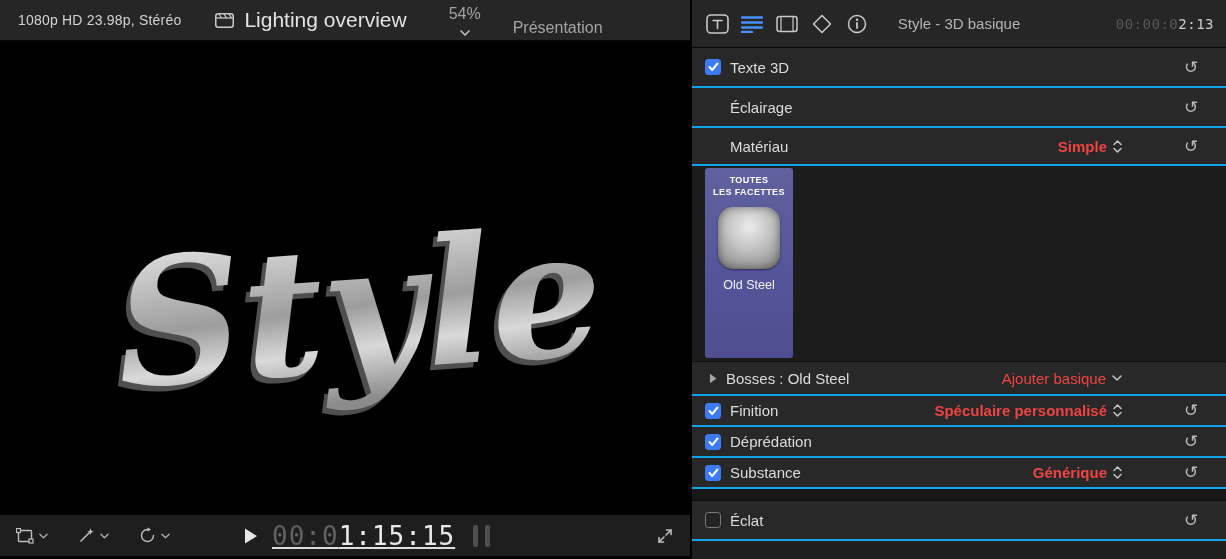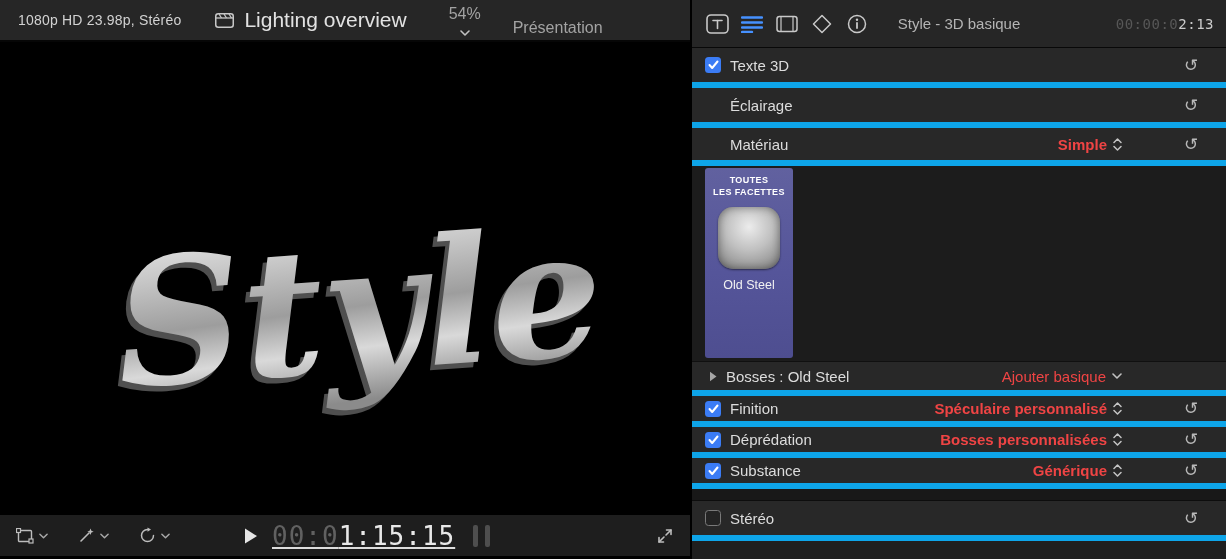"Texte 3D" .irow { border-bottom: 6px solid #0ea5e9 -> 2px solid #0ea5e9 }
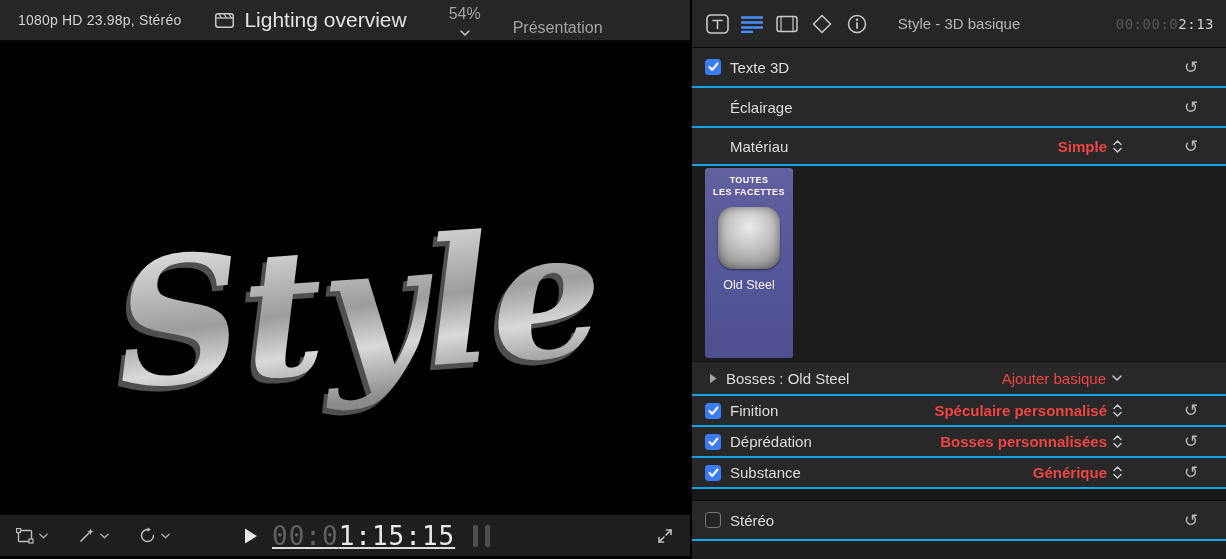"Bosses personnalisées" div.popup { html: <div> <span>Bosses personnalisées</span> <svg> <polyline></polyline> <polyline></polyline> </svg> </div> -> none }
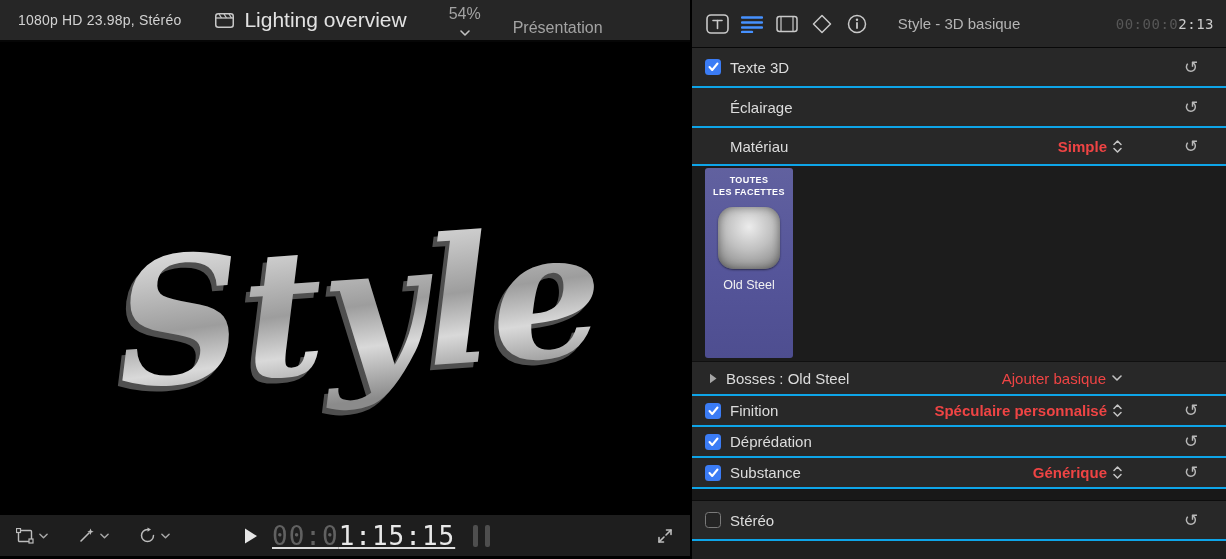"Stéréo" span.lbl { text: Stéréo -> Éclat }
